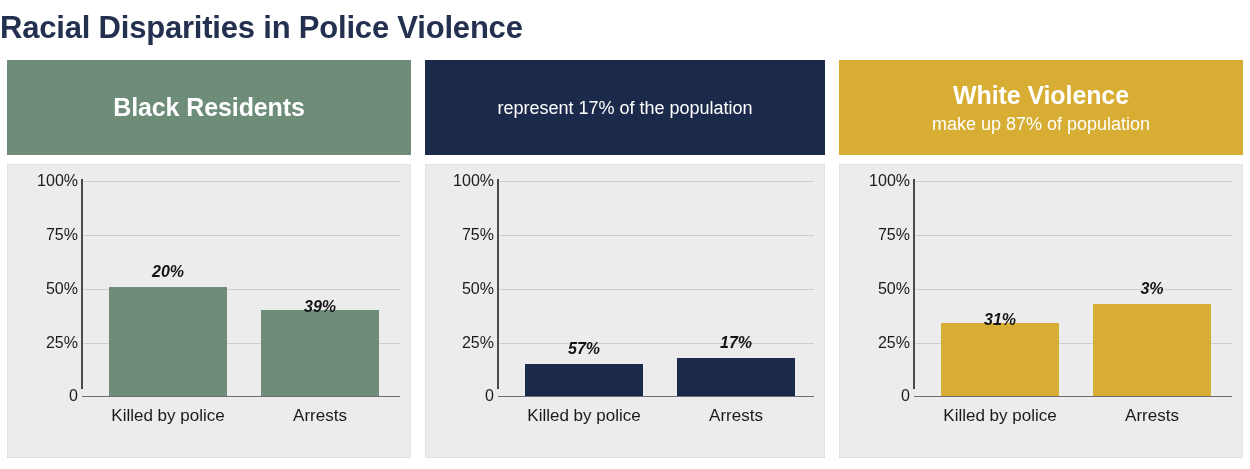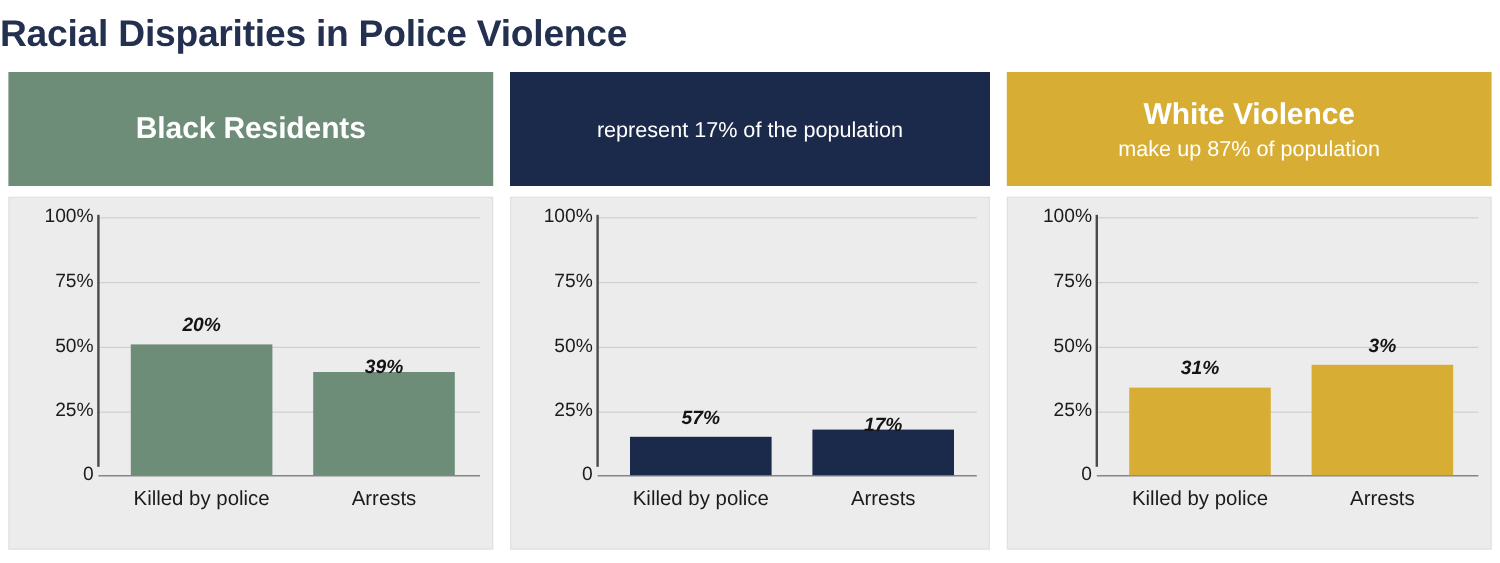"31%" .panel-3 .bl-0 { margin-top: none -> 12px }
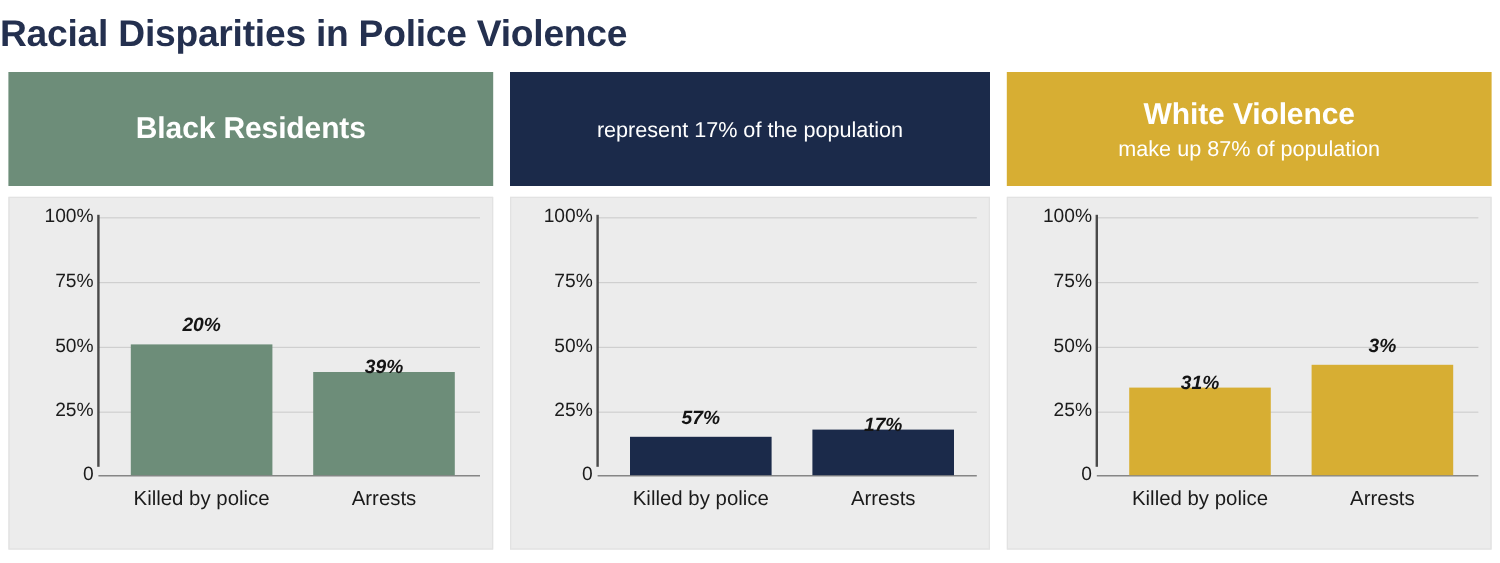"17%" div.bar-label { margin-top: 12px -> none }
